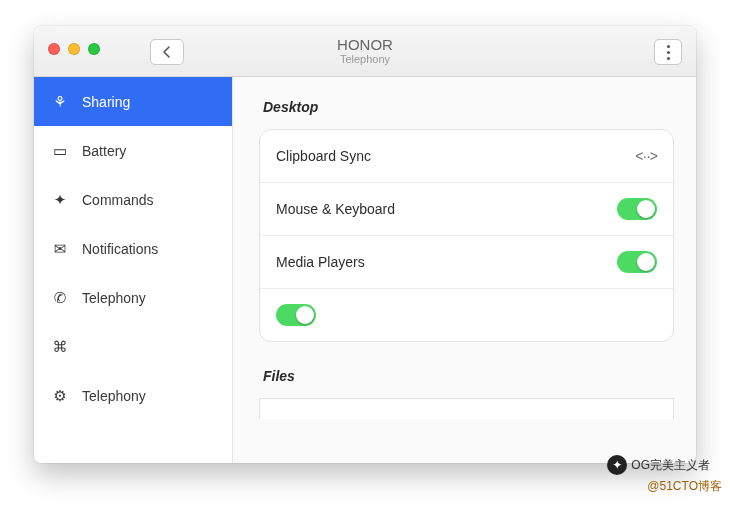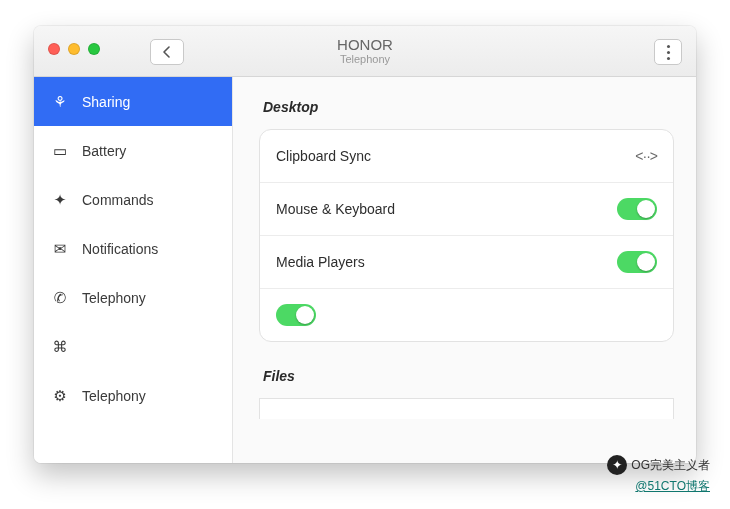"@51CTO博客" .wm2 { color: #0f766e -> #a16207; right: 14px -> 2px; text-decoration: underline -> none }
